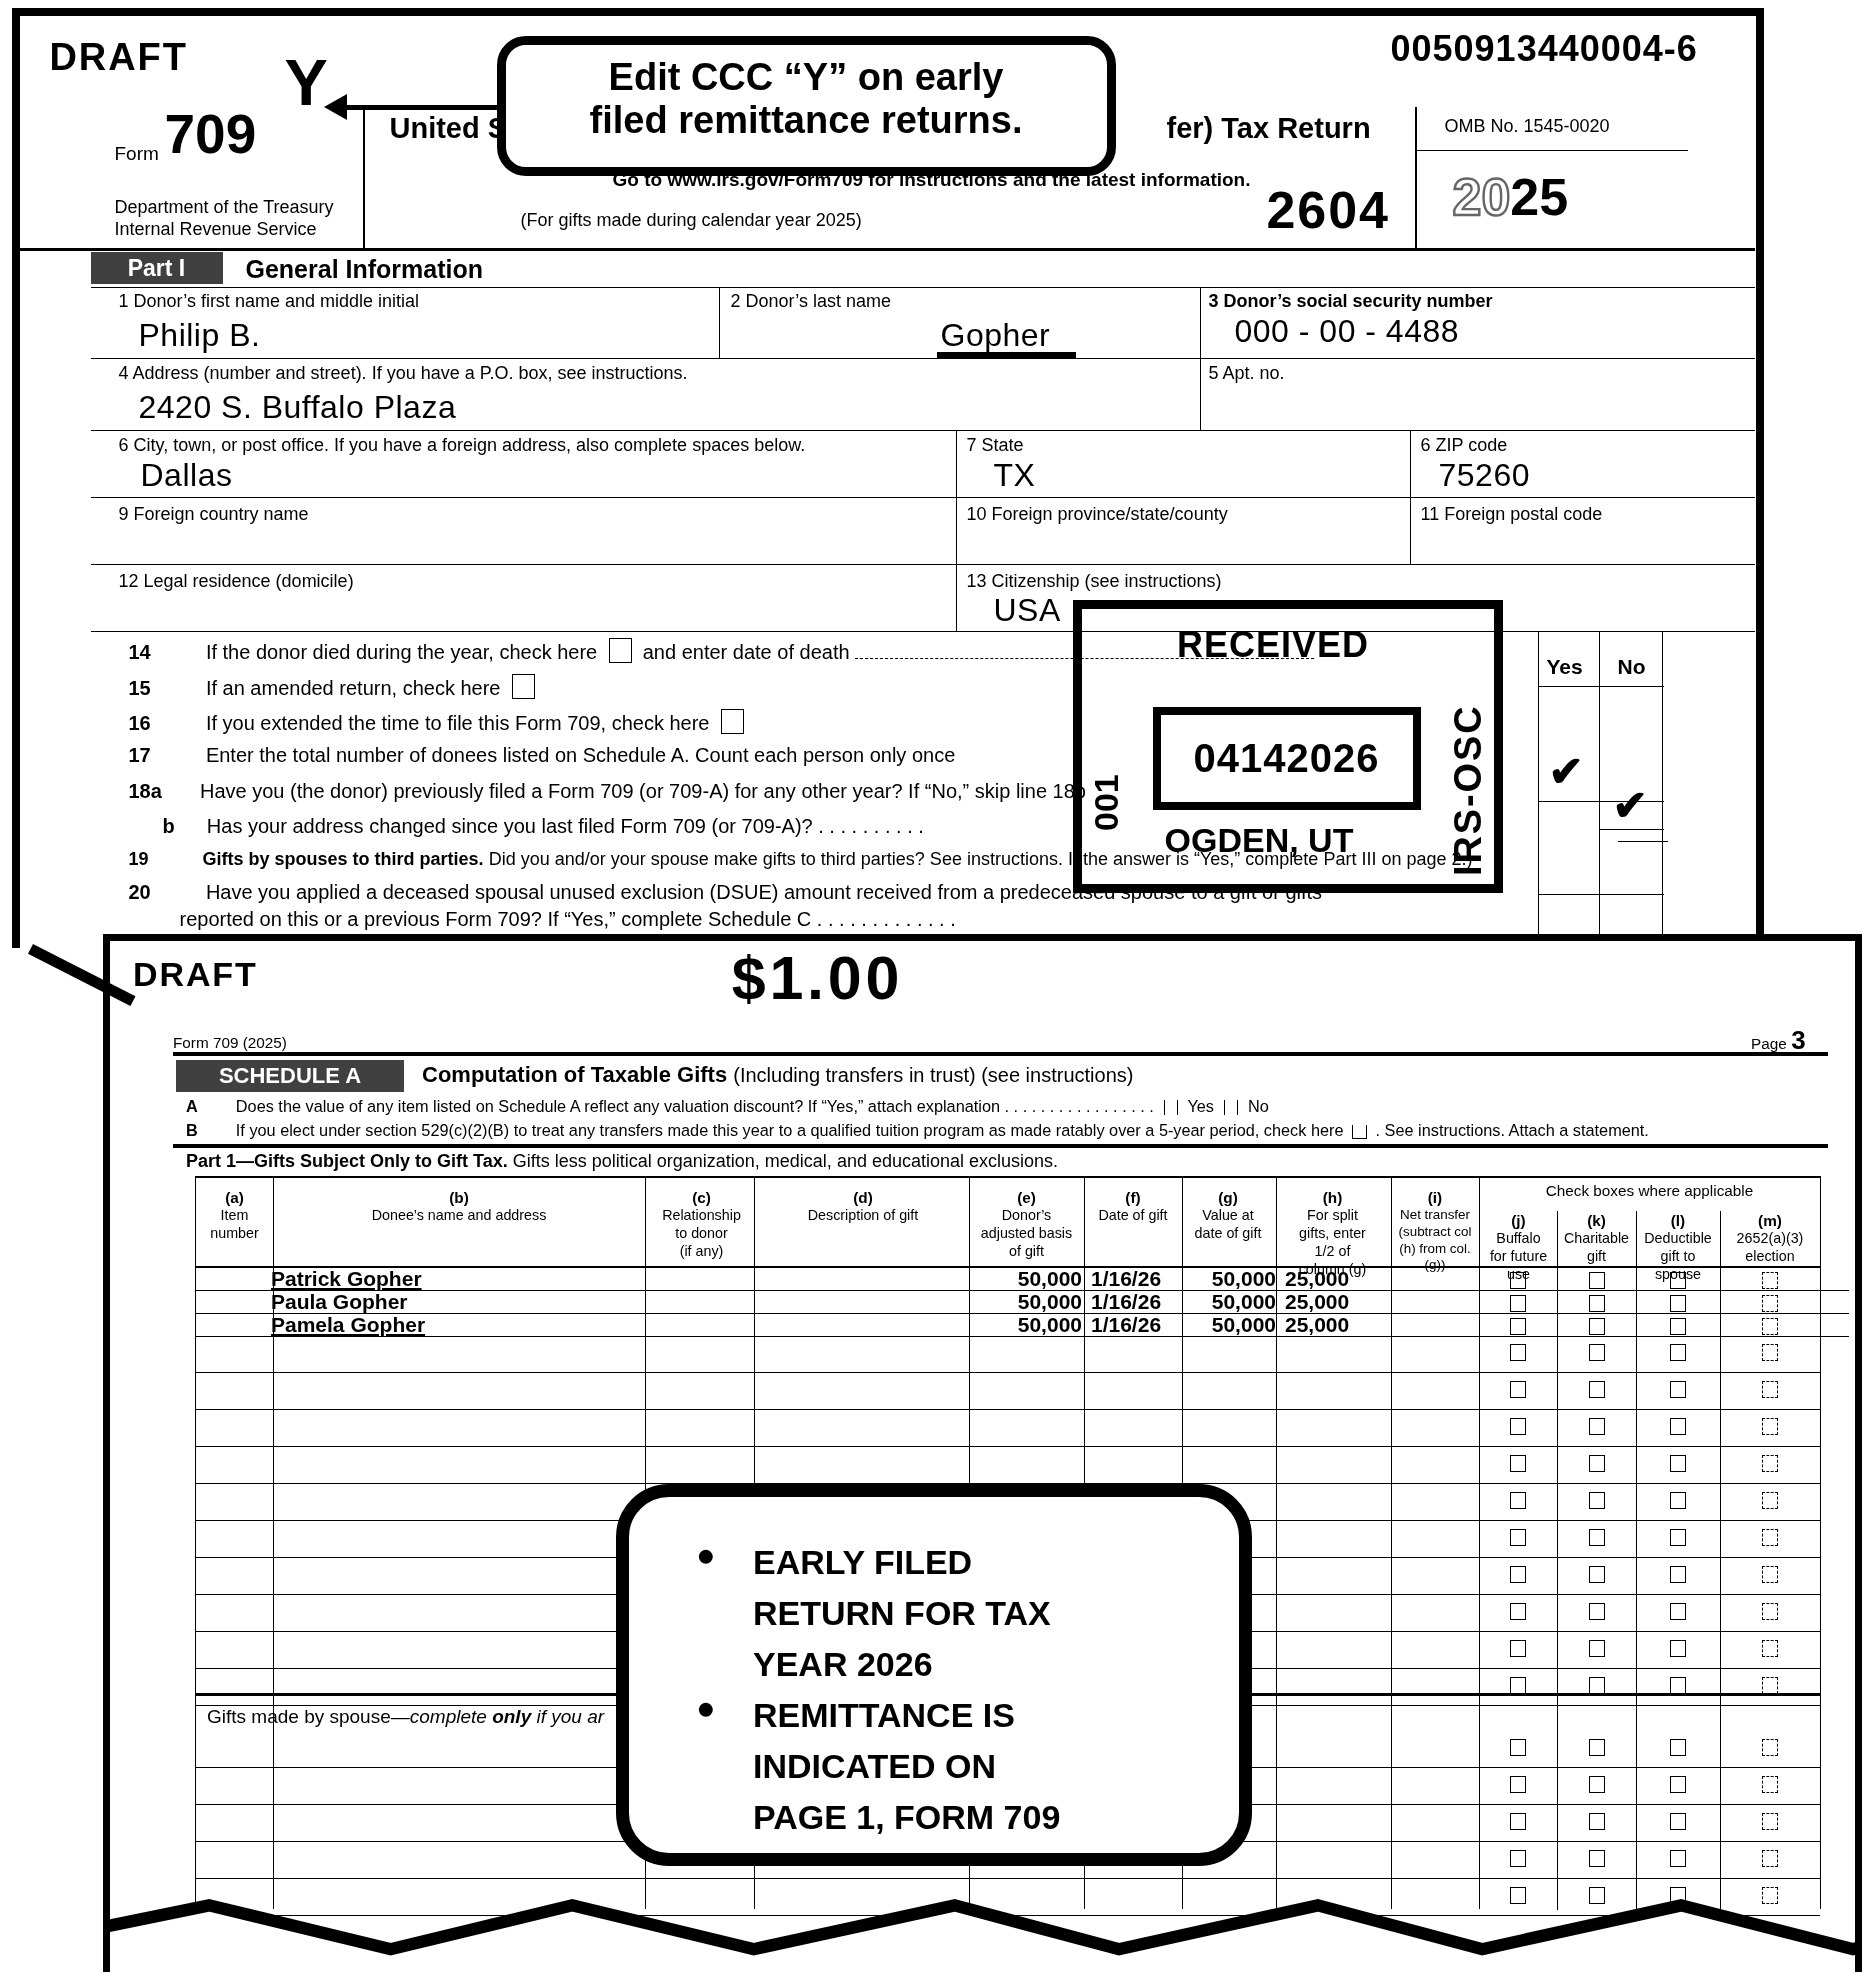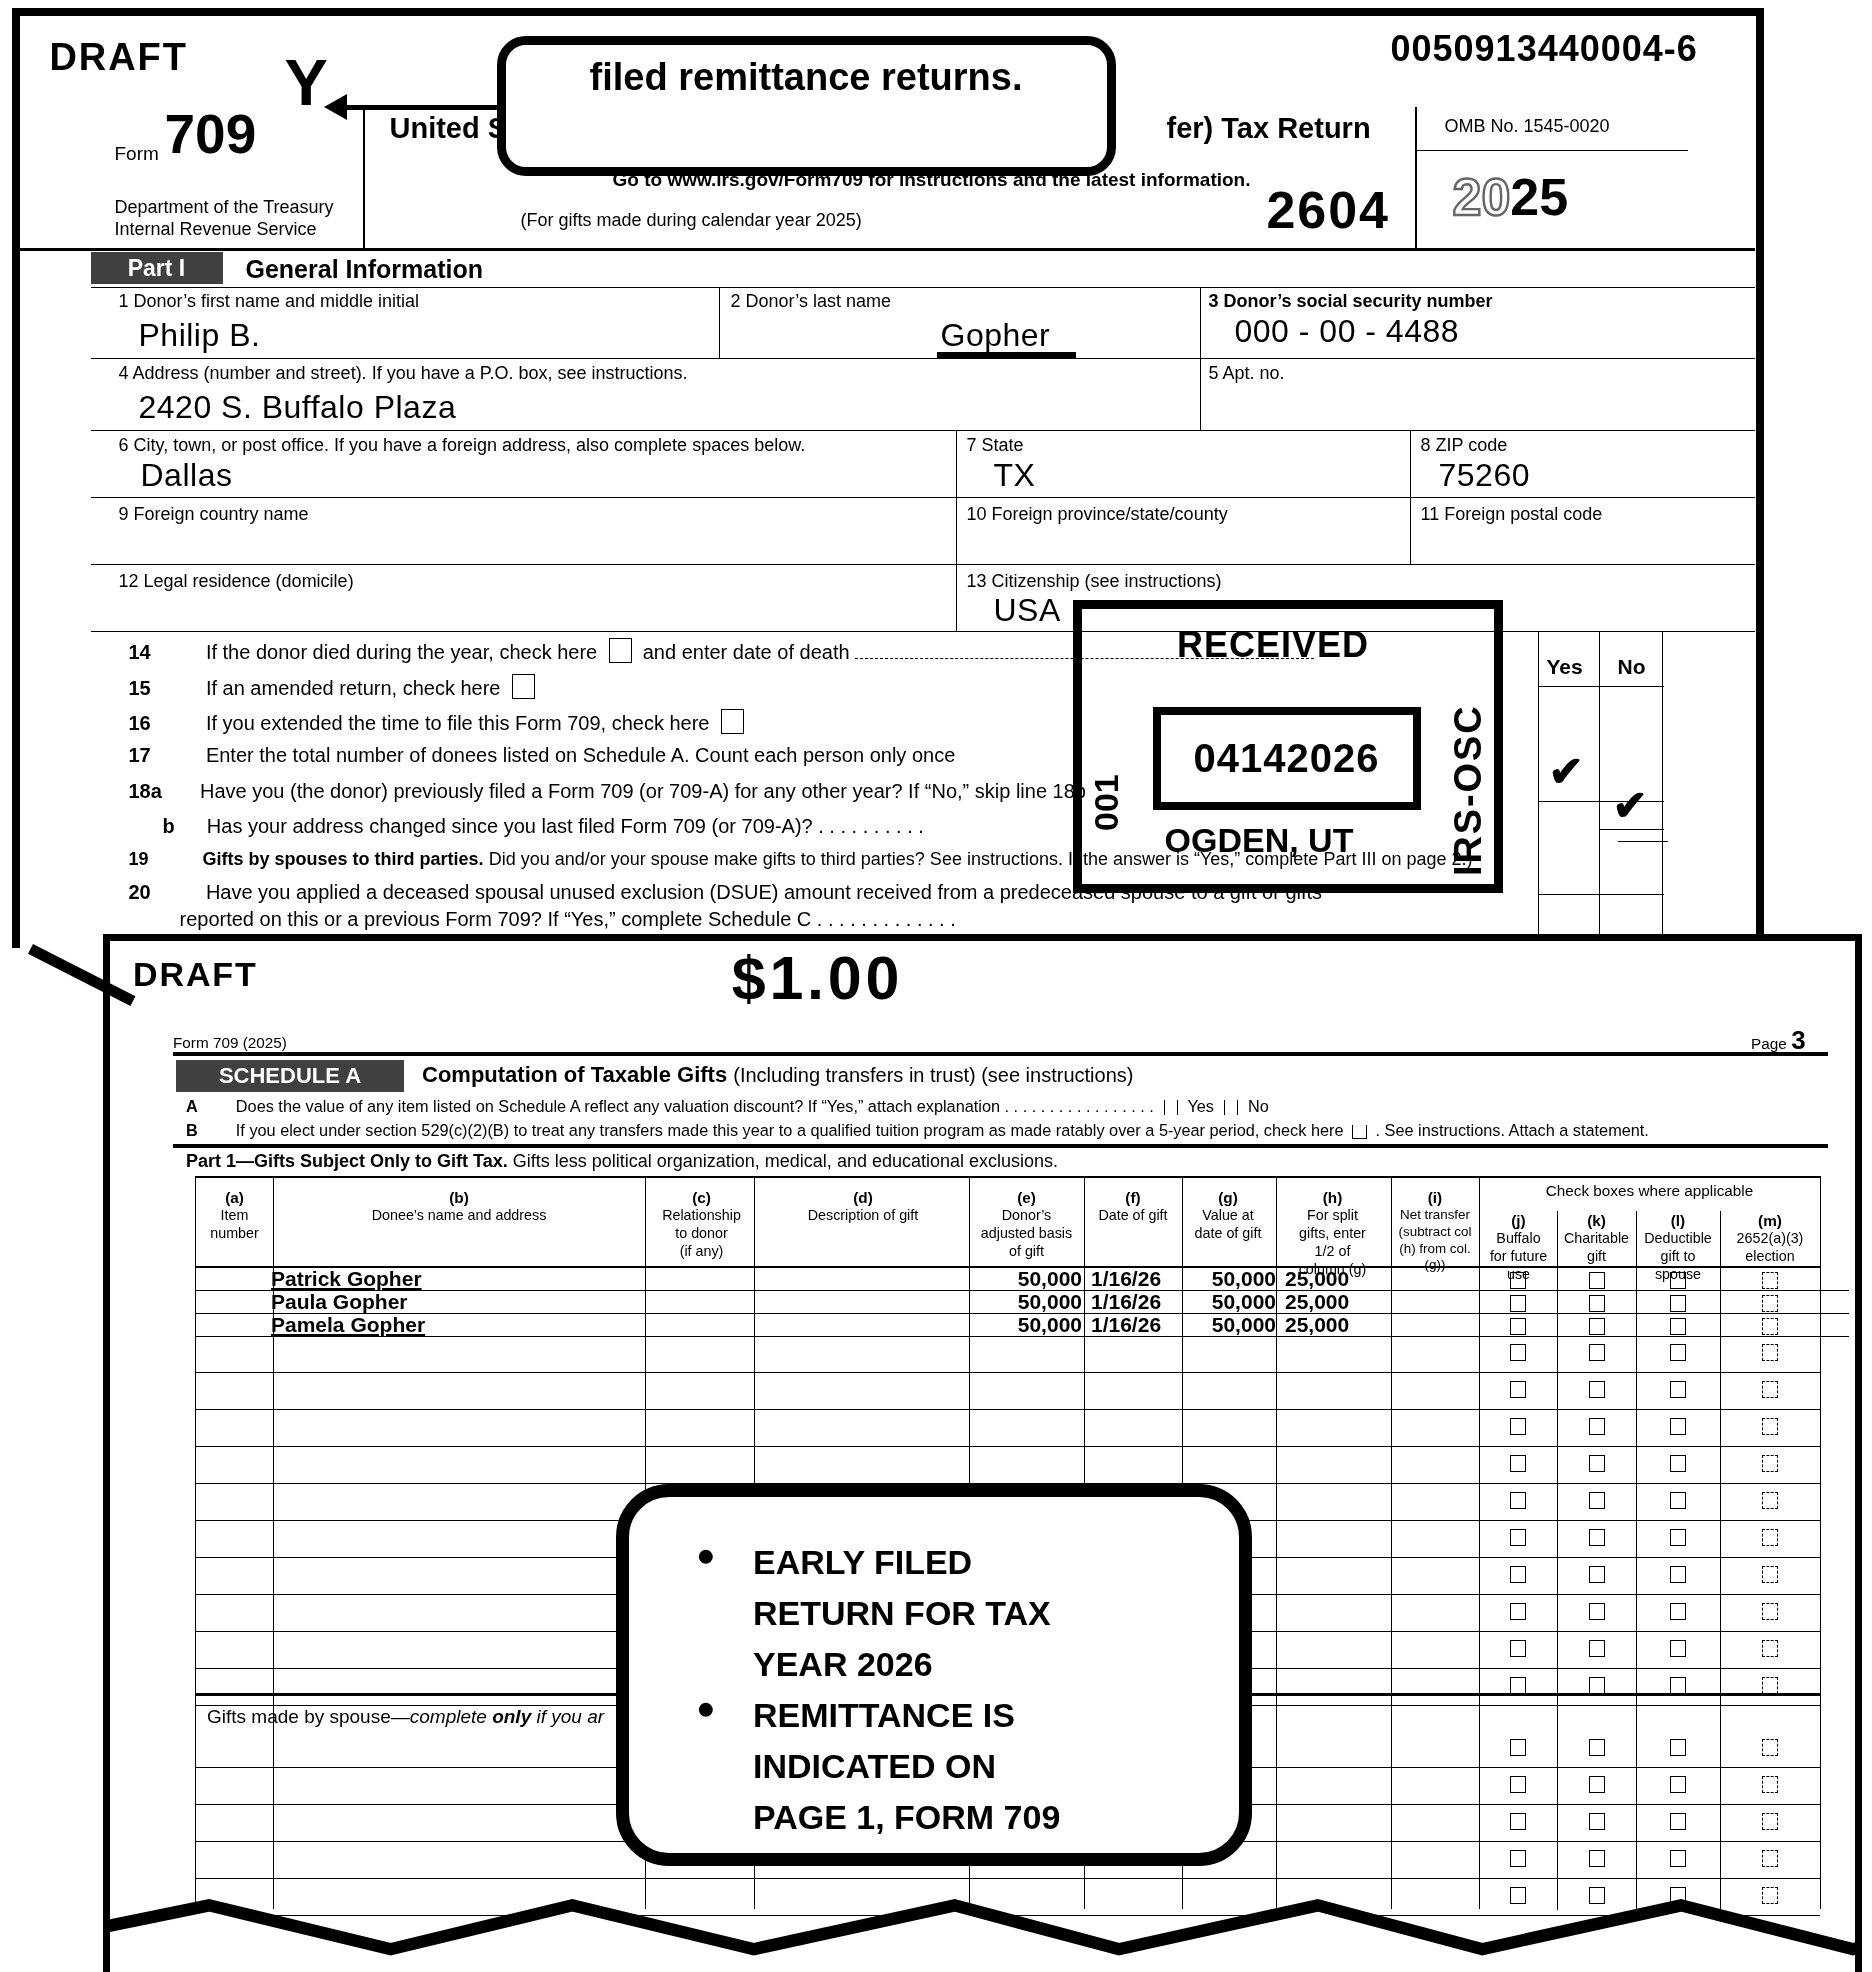"Edit CCC “Y” on early" div { html: none -> <div>Edit CCC “Y” on early</div> }
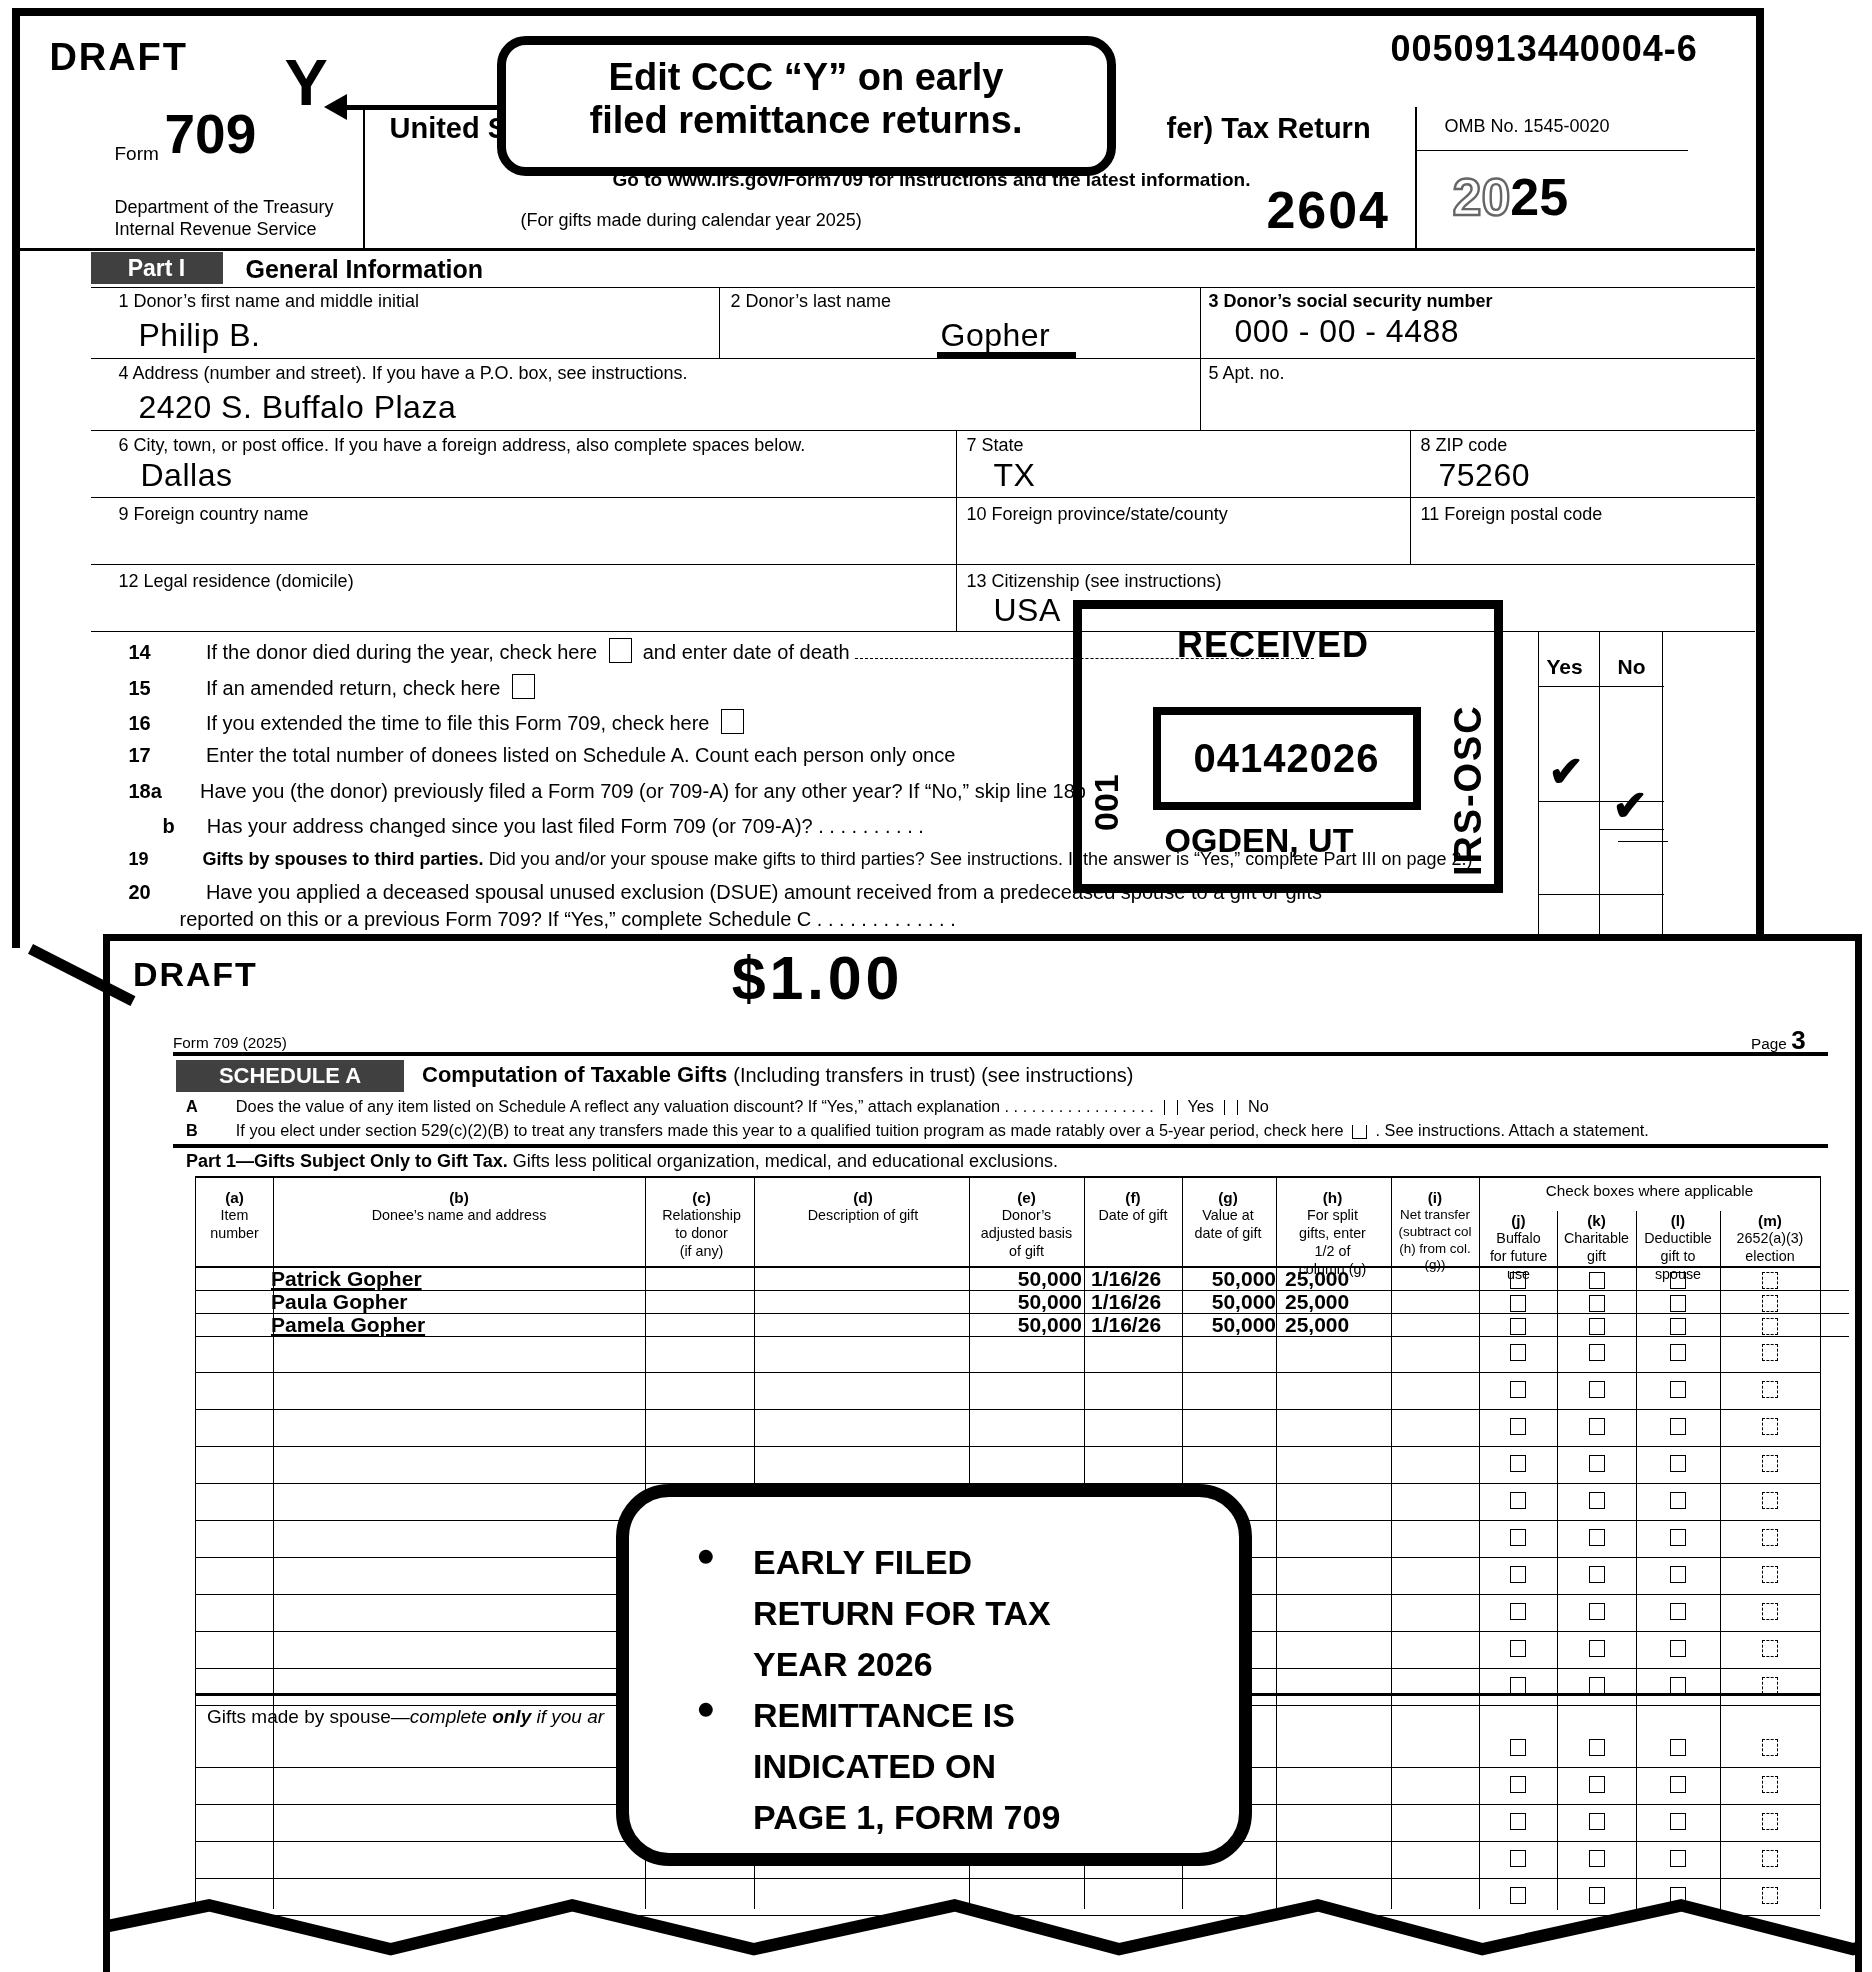"8 ZIP code" div.abs { text: 8 -> 6 }
